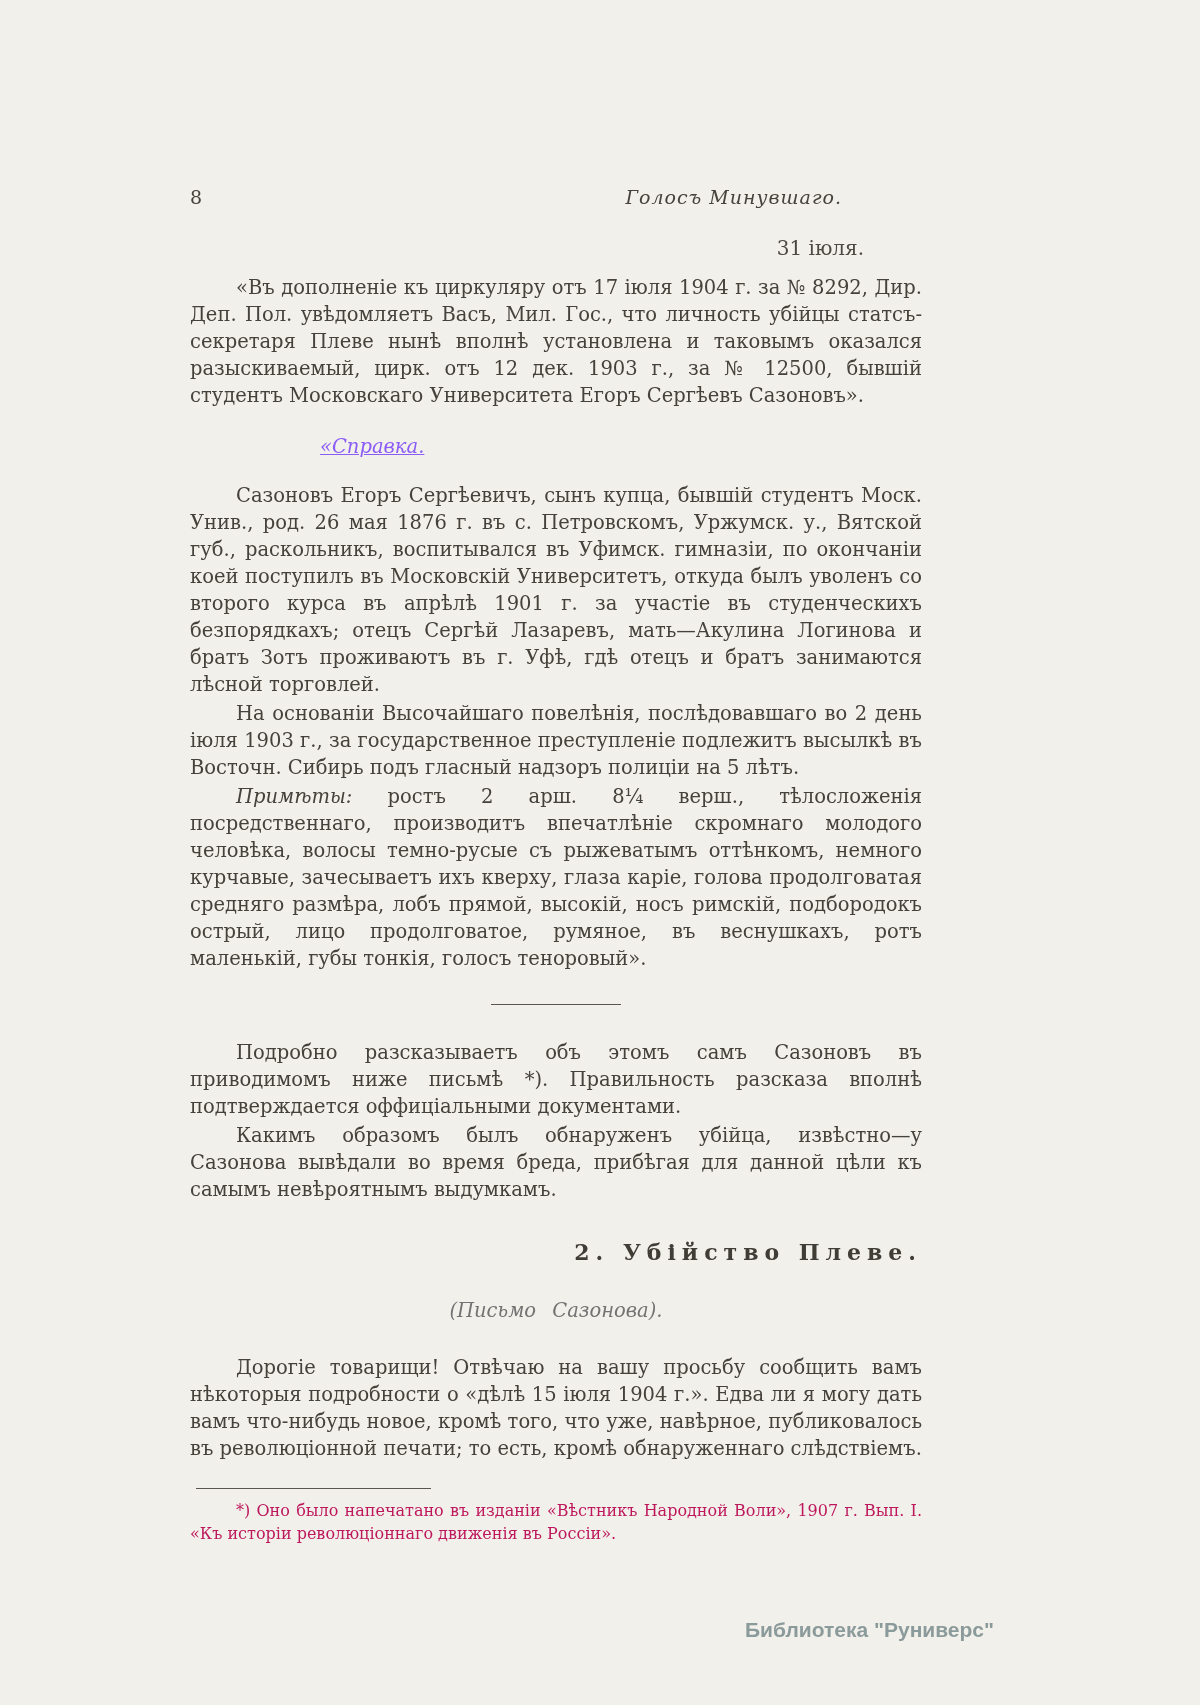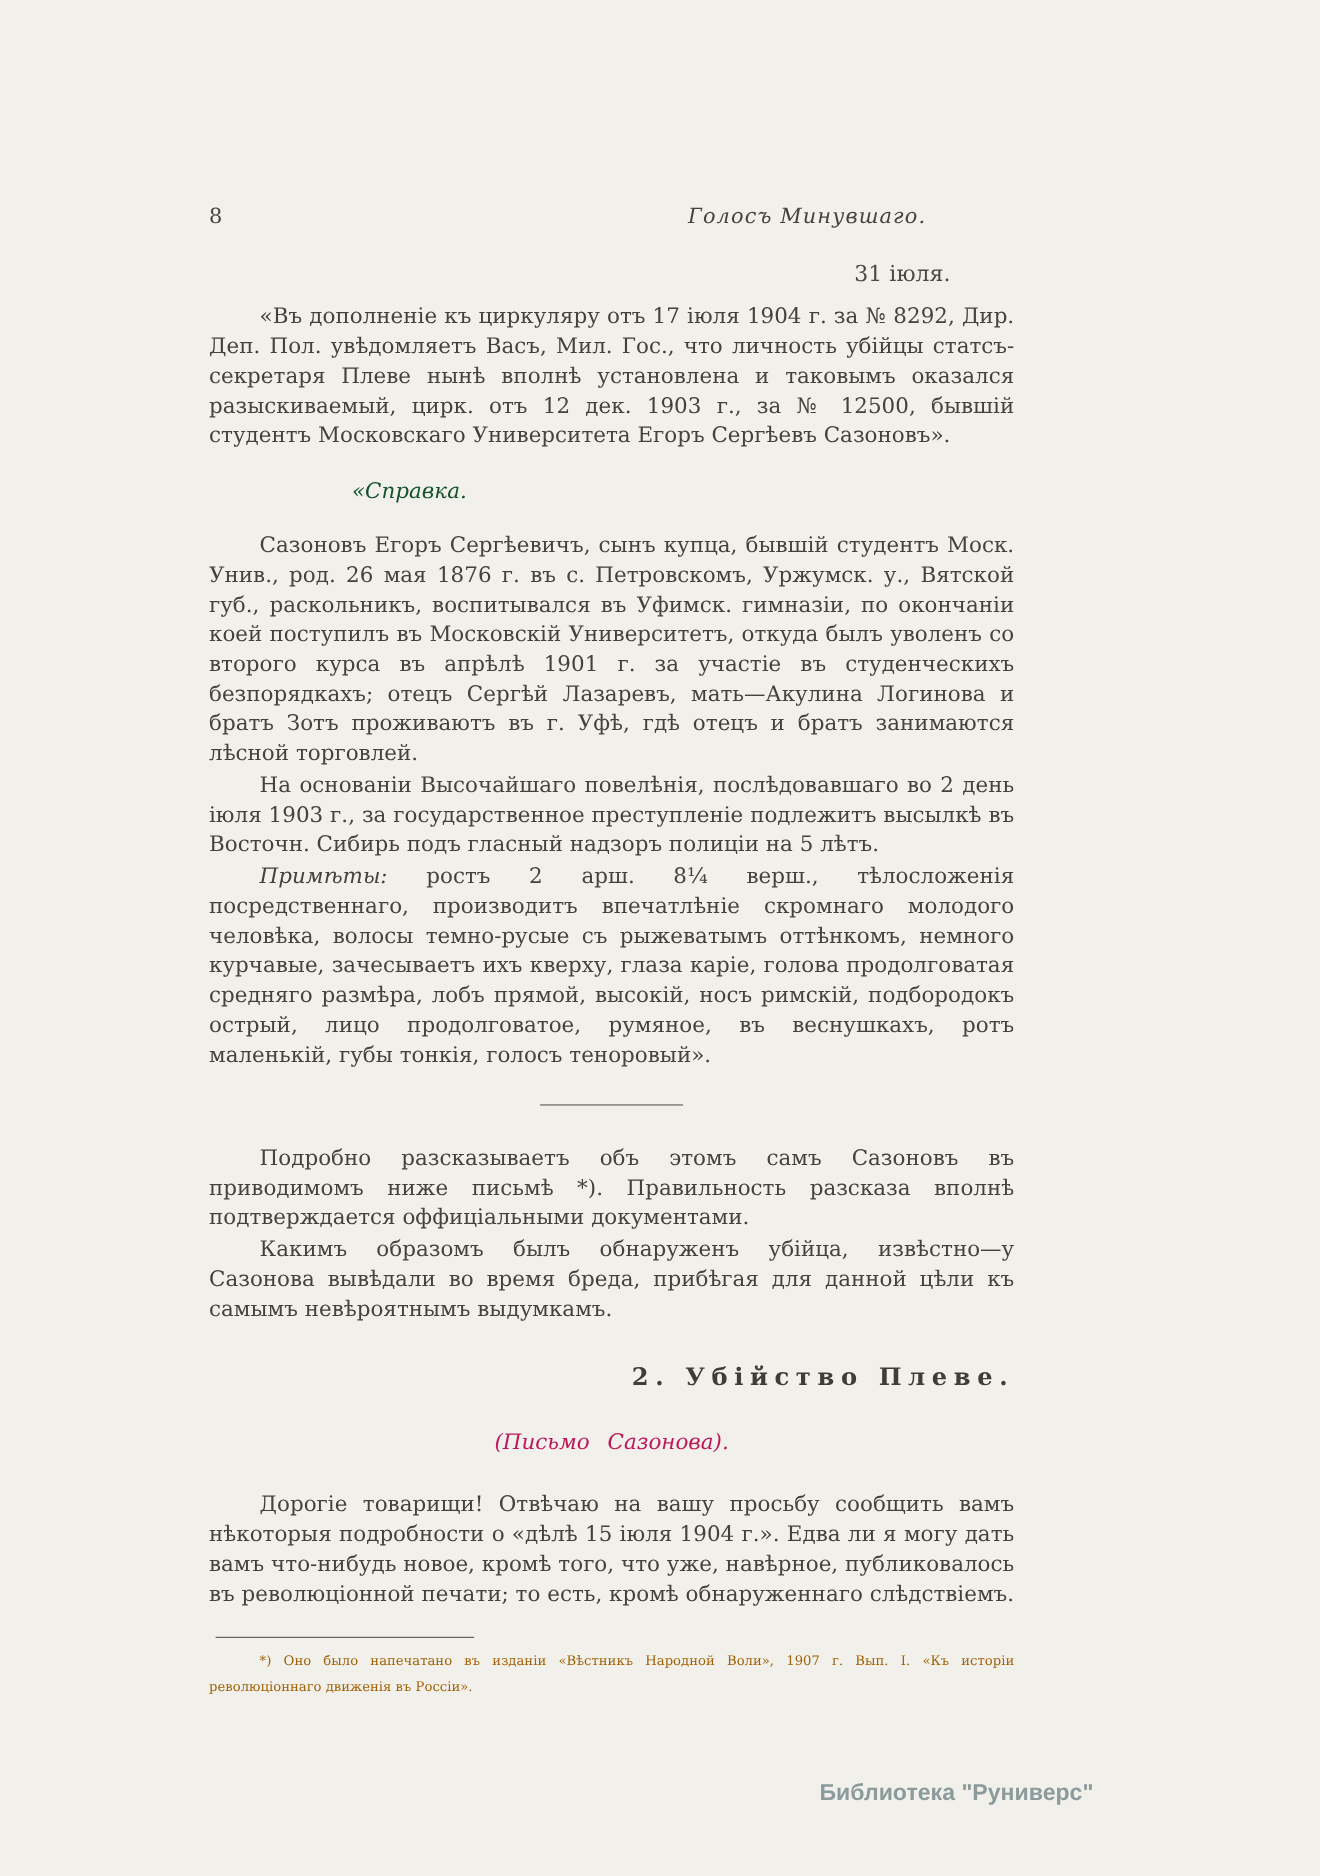"«Справка." .spravka-heading { color: #14532d -> #8b5cf6; text-decoration: none -> underline }
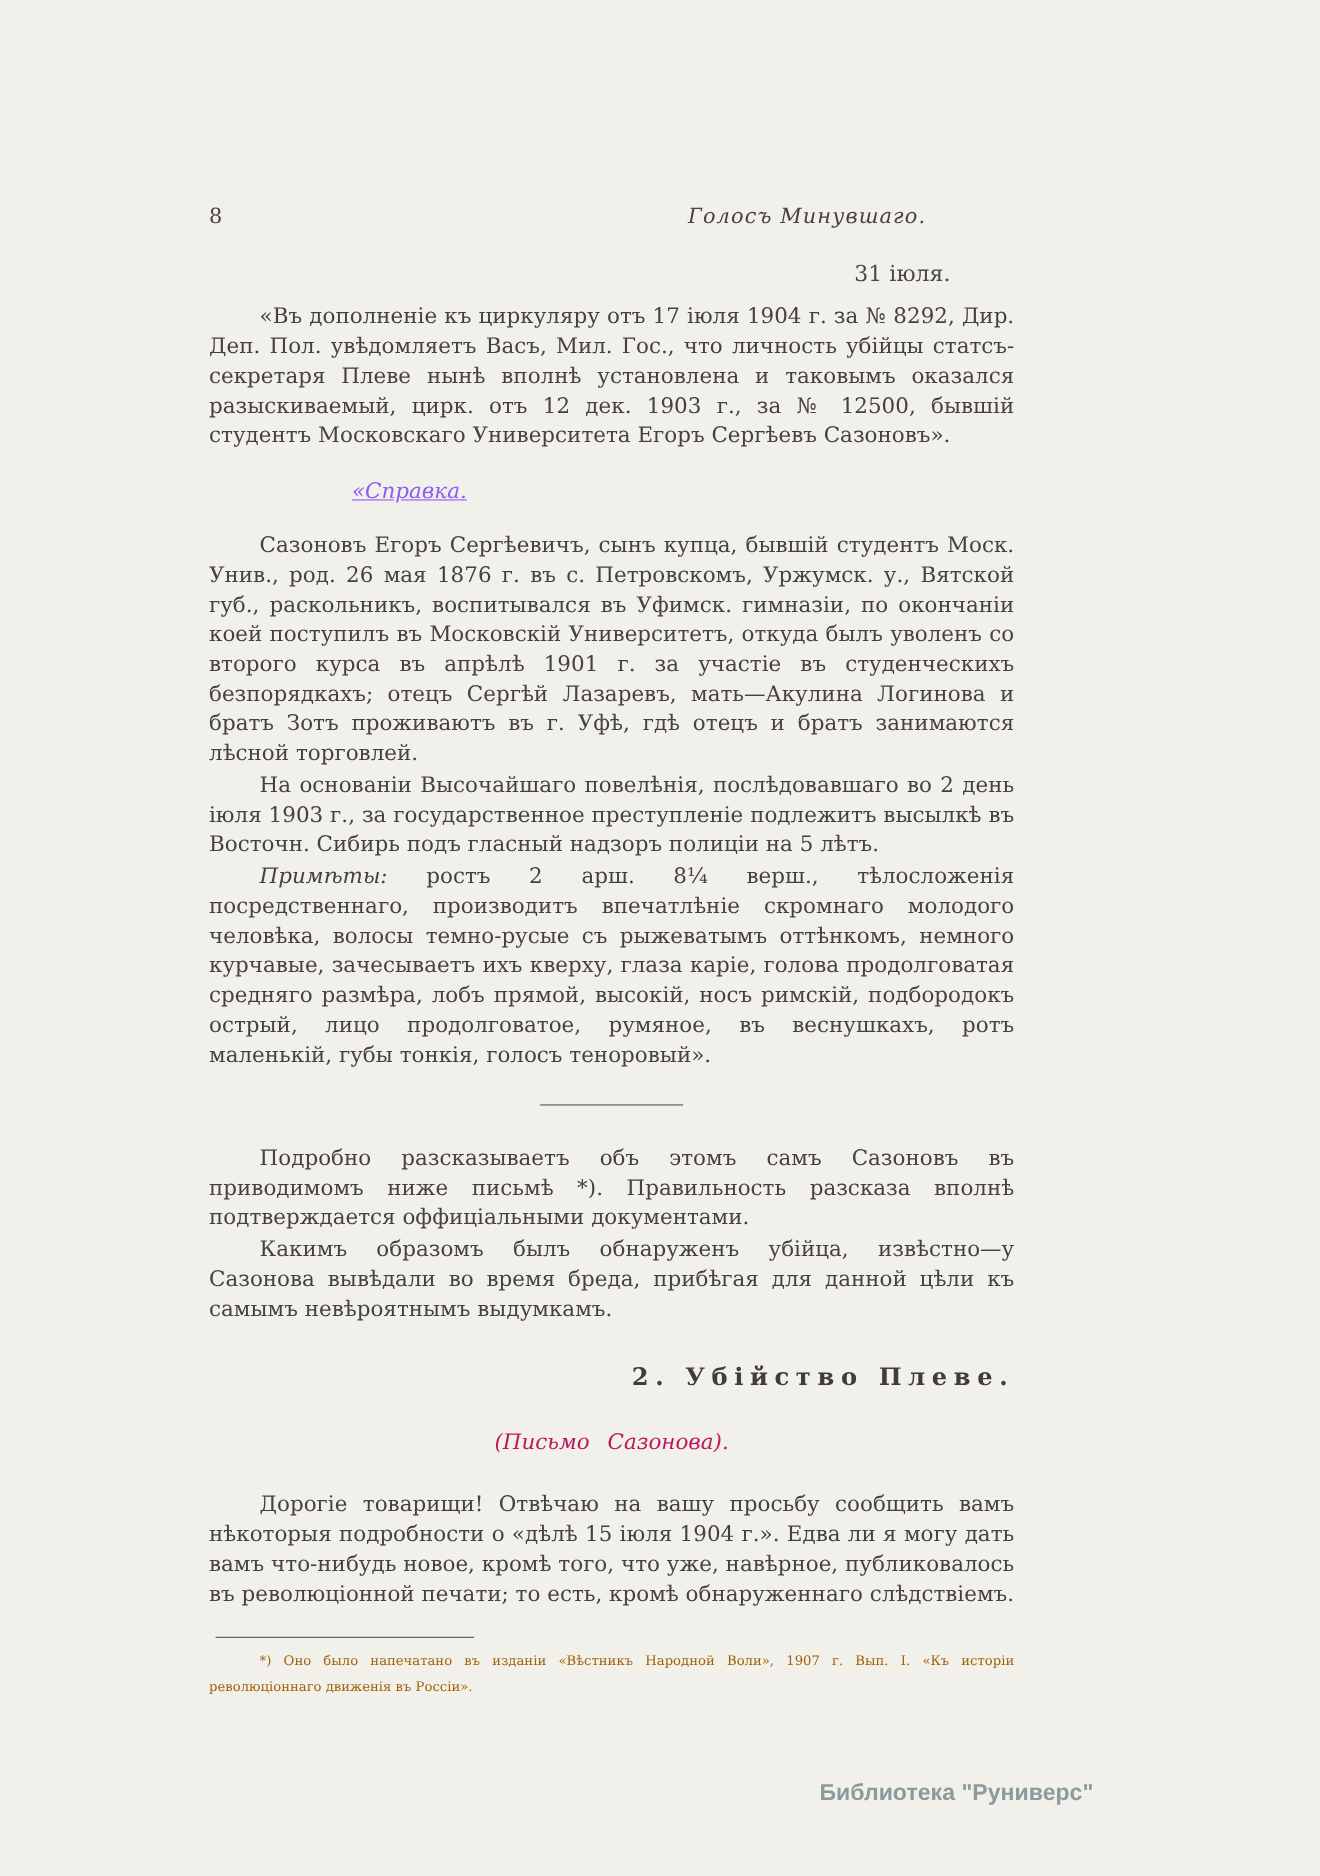"(Письмо Сазонова)." .subheading { color: #be185d -> #737373 }
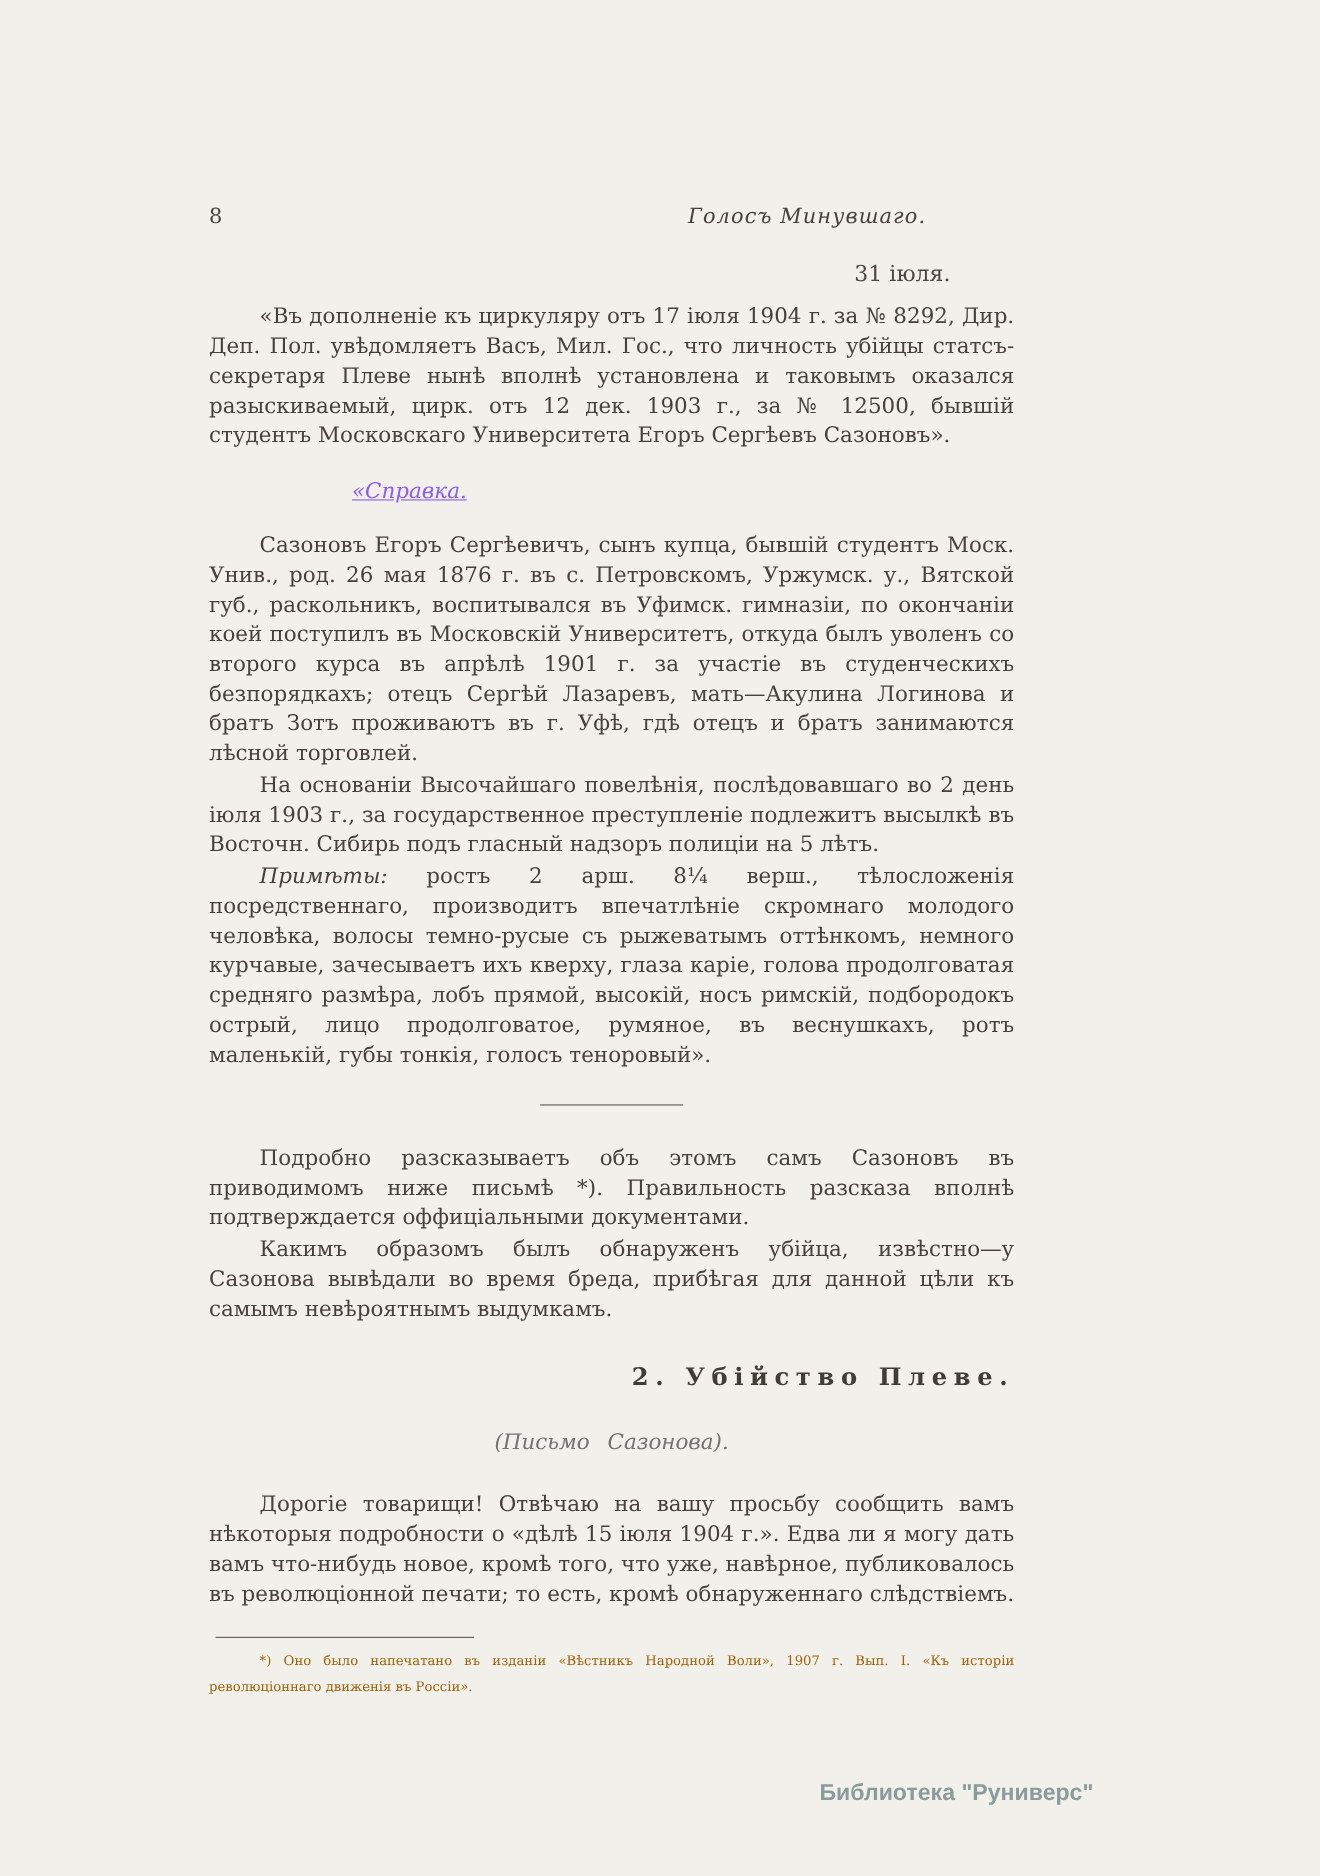"*) Оно было напечатано въ" .footnote-text { color: #a16207 -> #be185d; font-size: 12px -> 16px }
